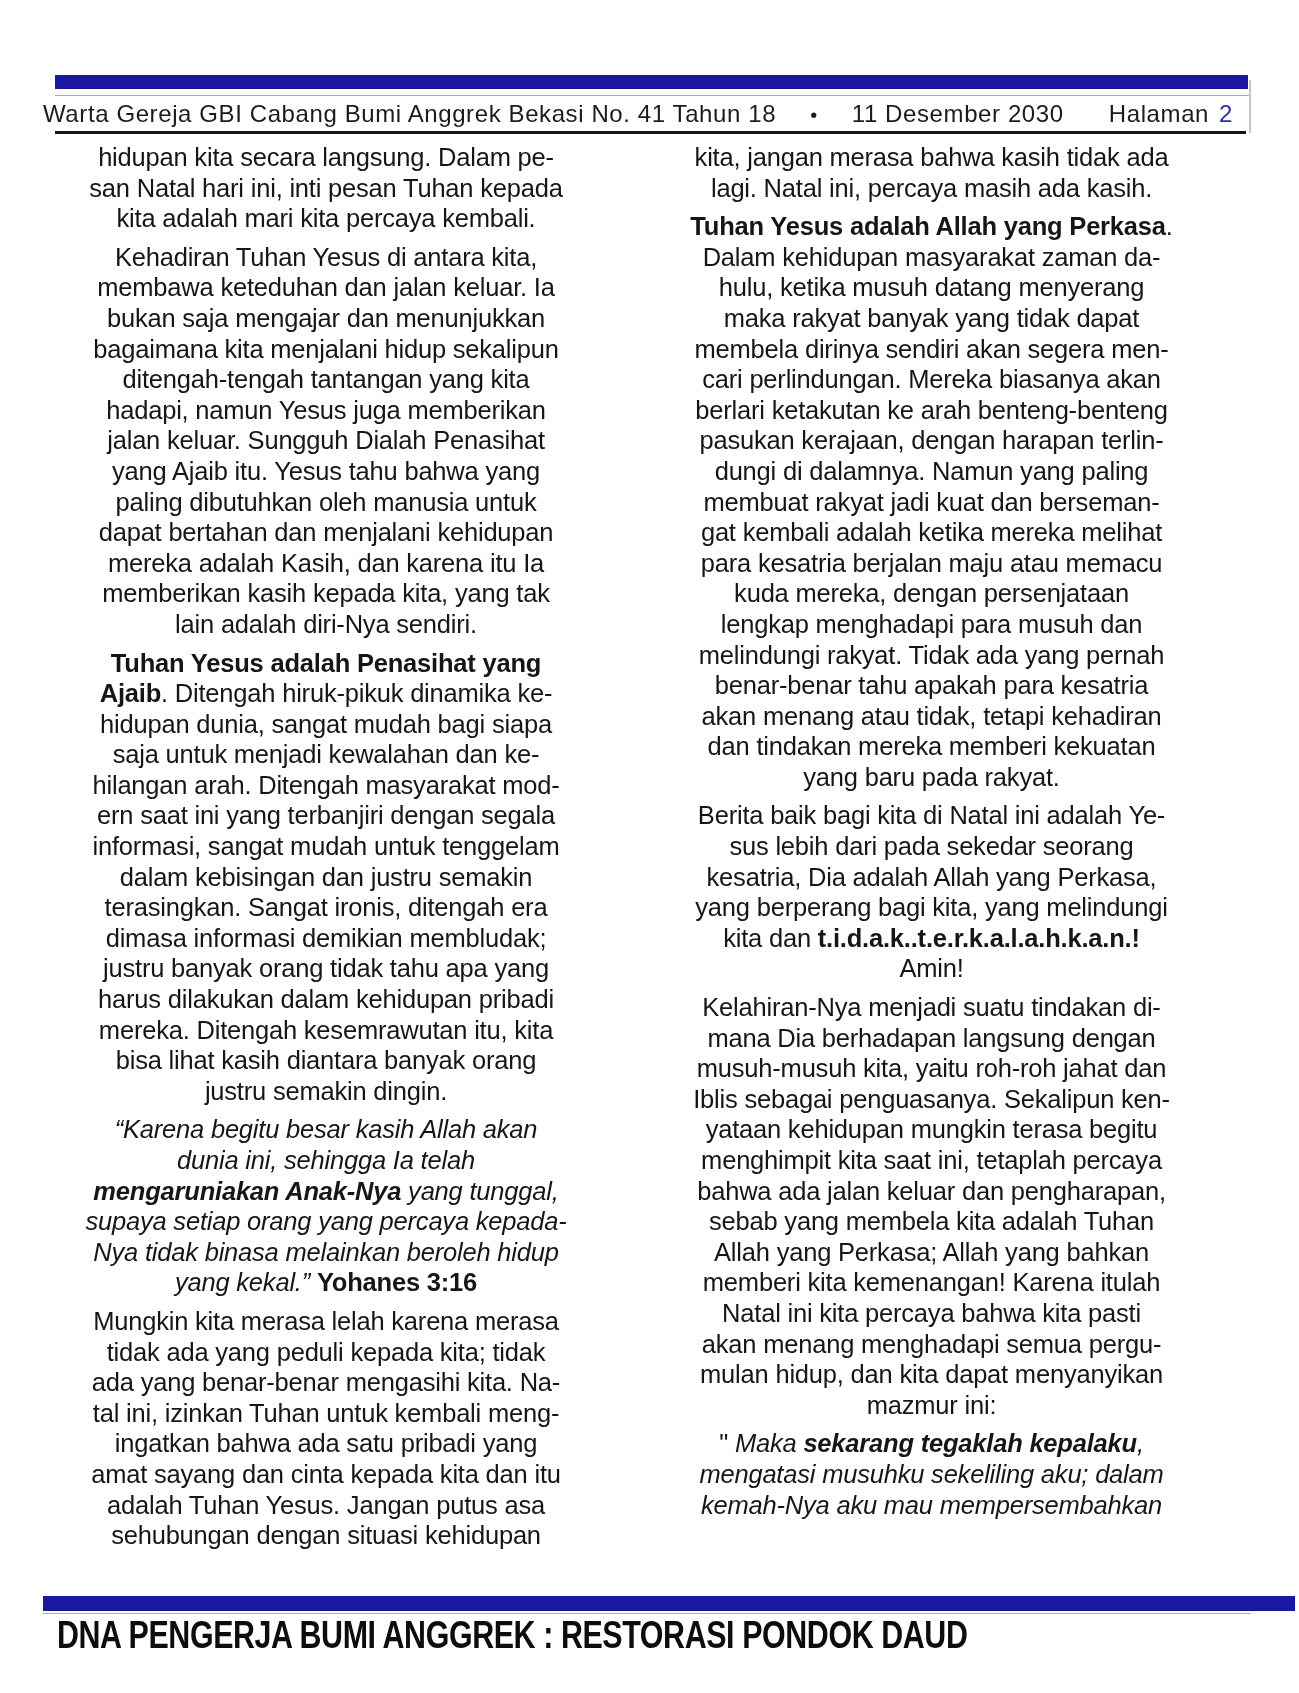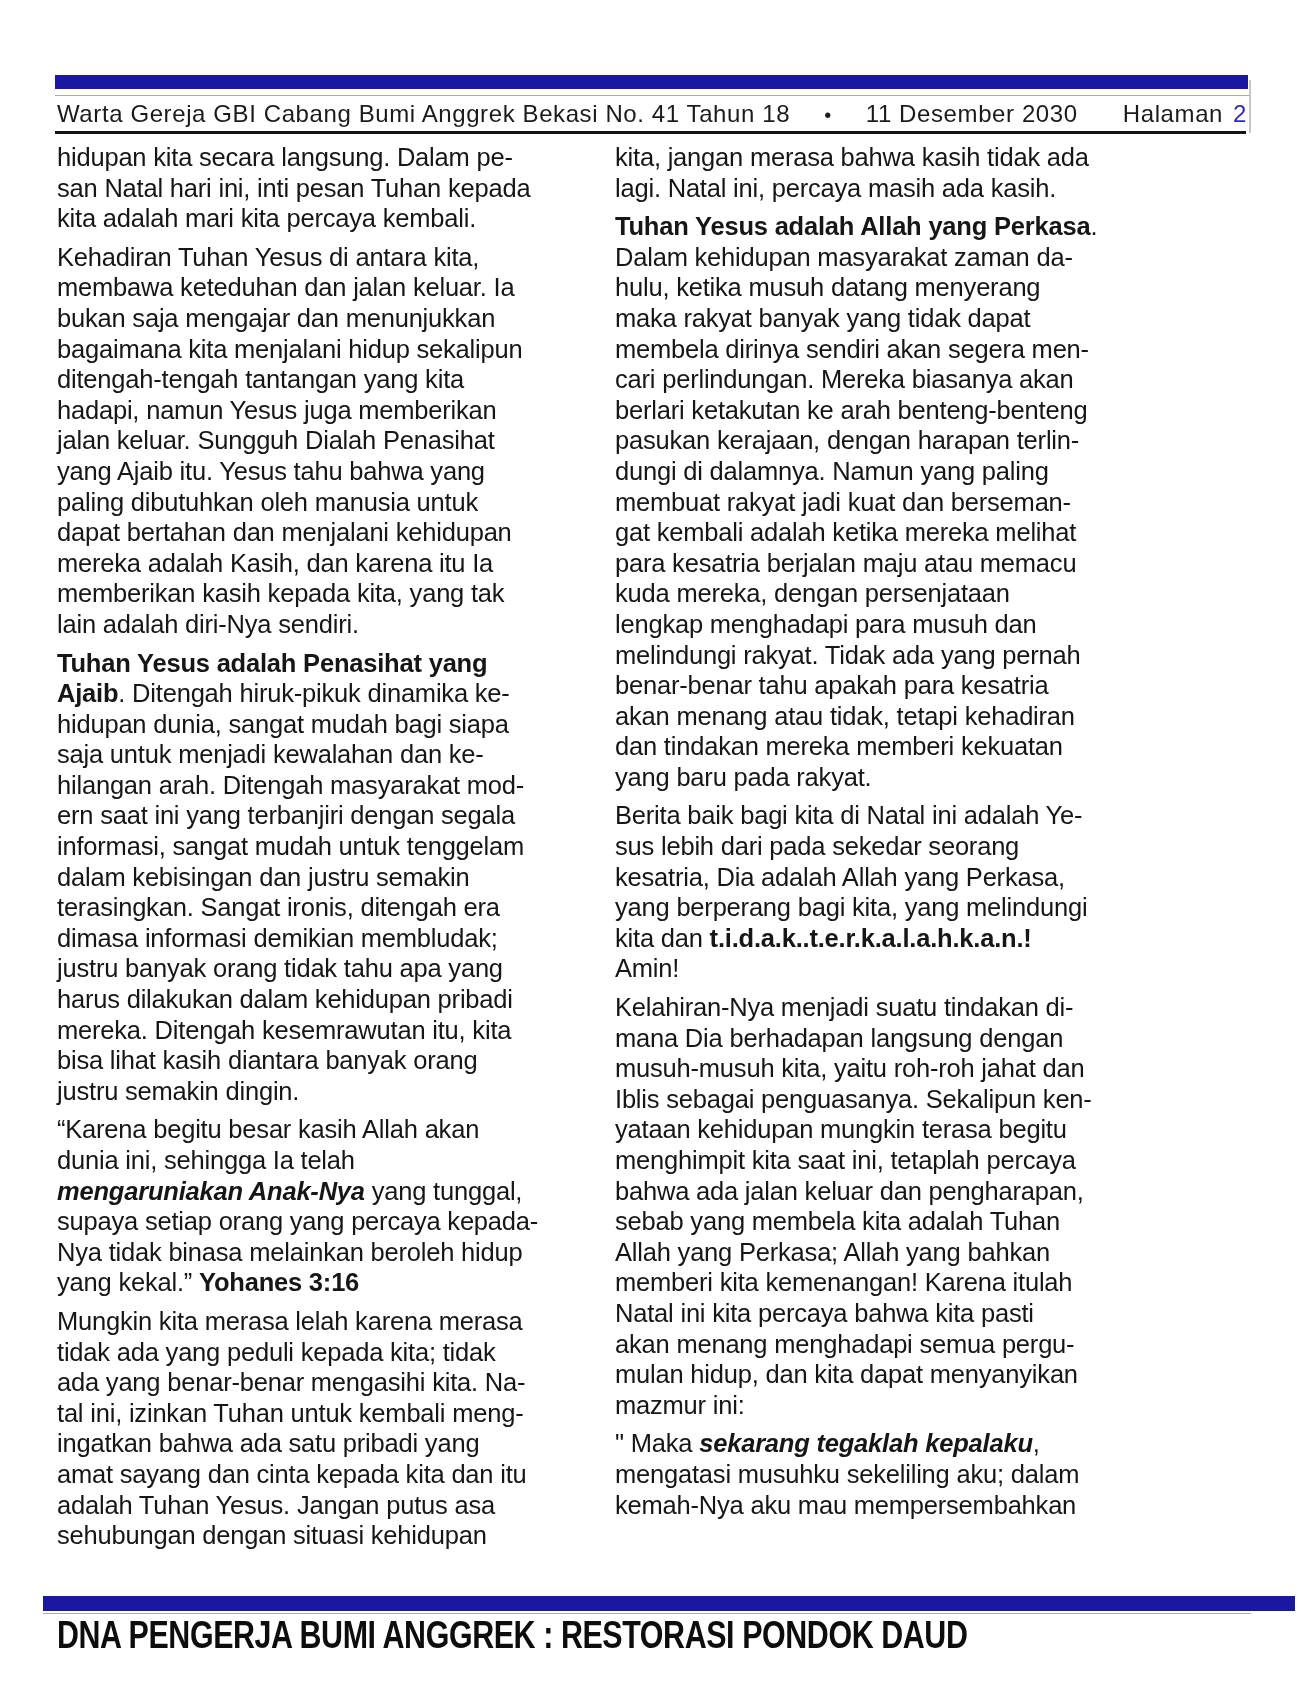"Warta Gereja GBI Cabang Bumi" .header-row { left: 57px -> 43px }
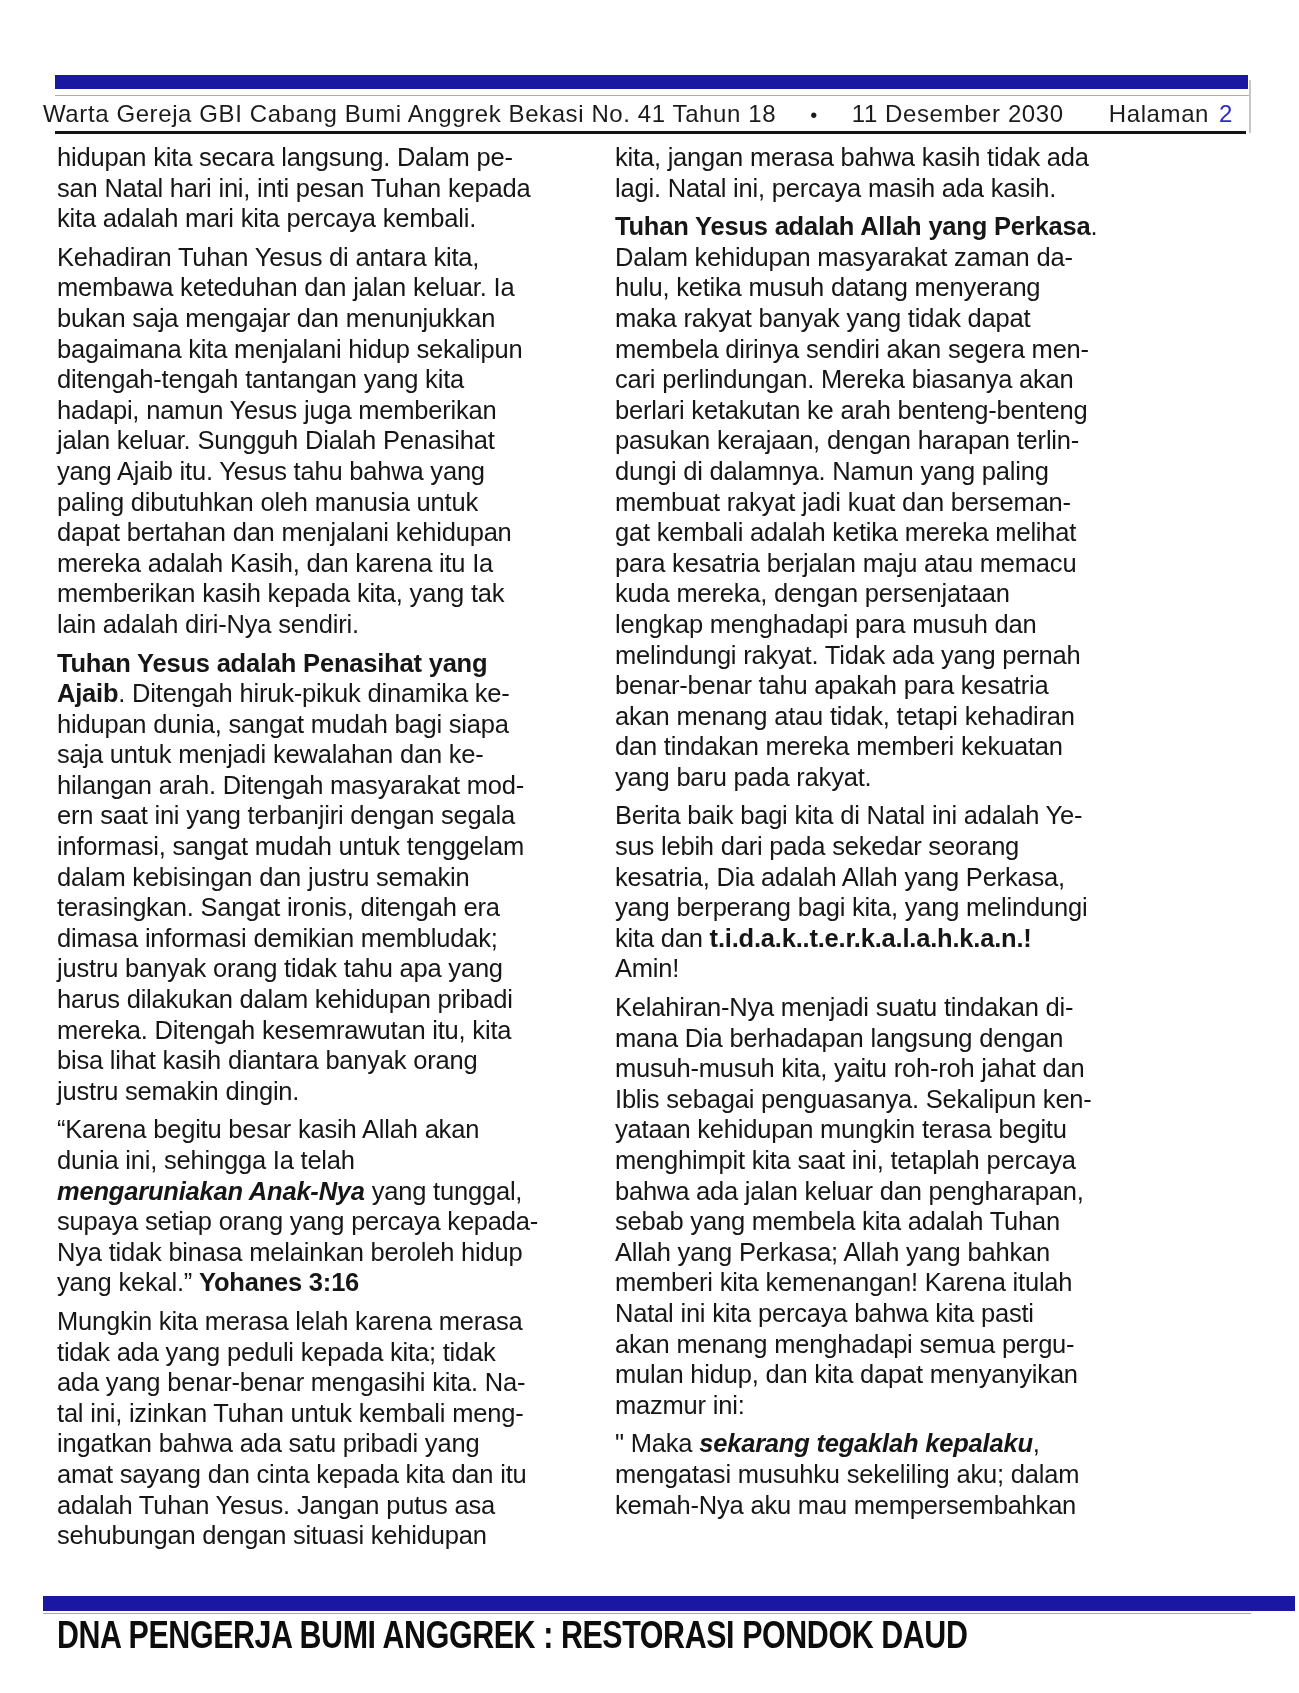"hidupan kita secara langsung. Dalam" .content { text-align: none -> center }
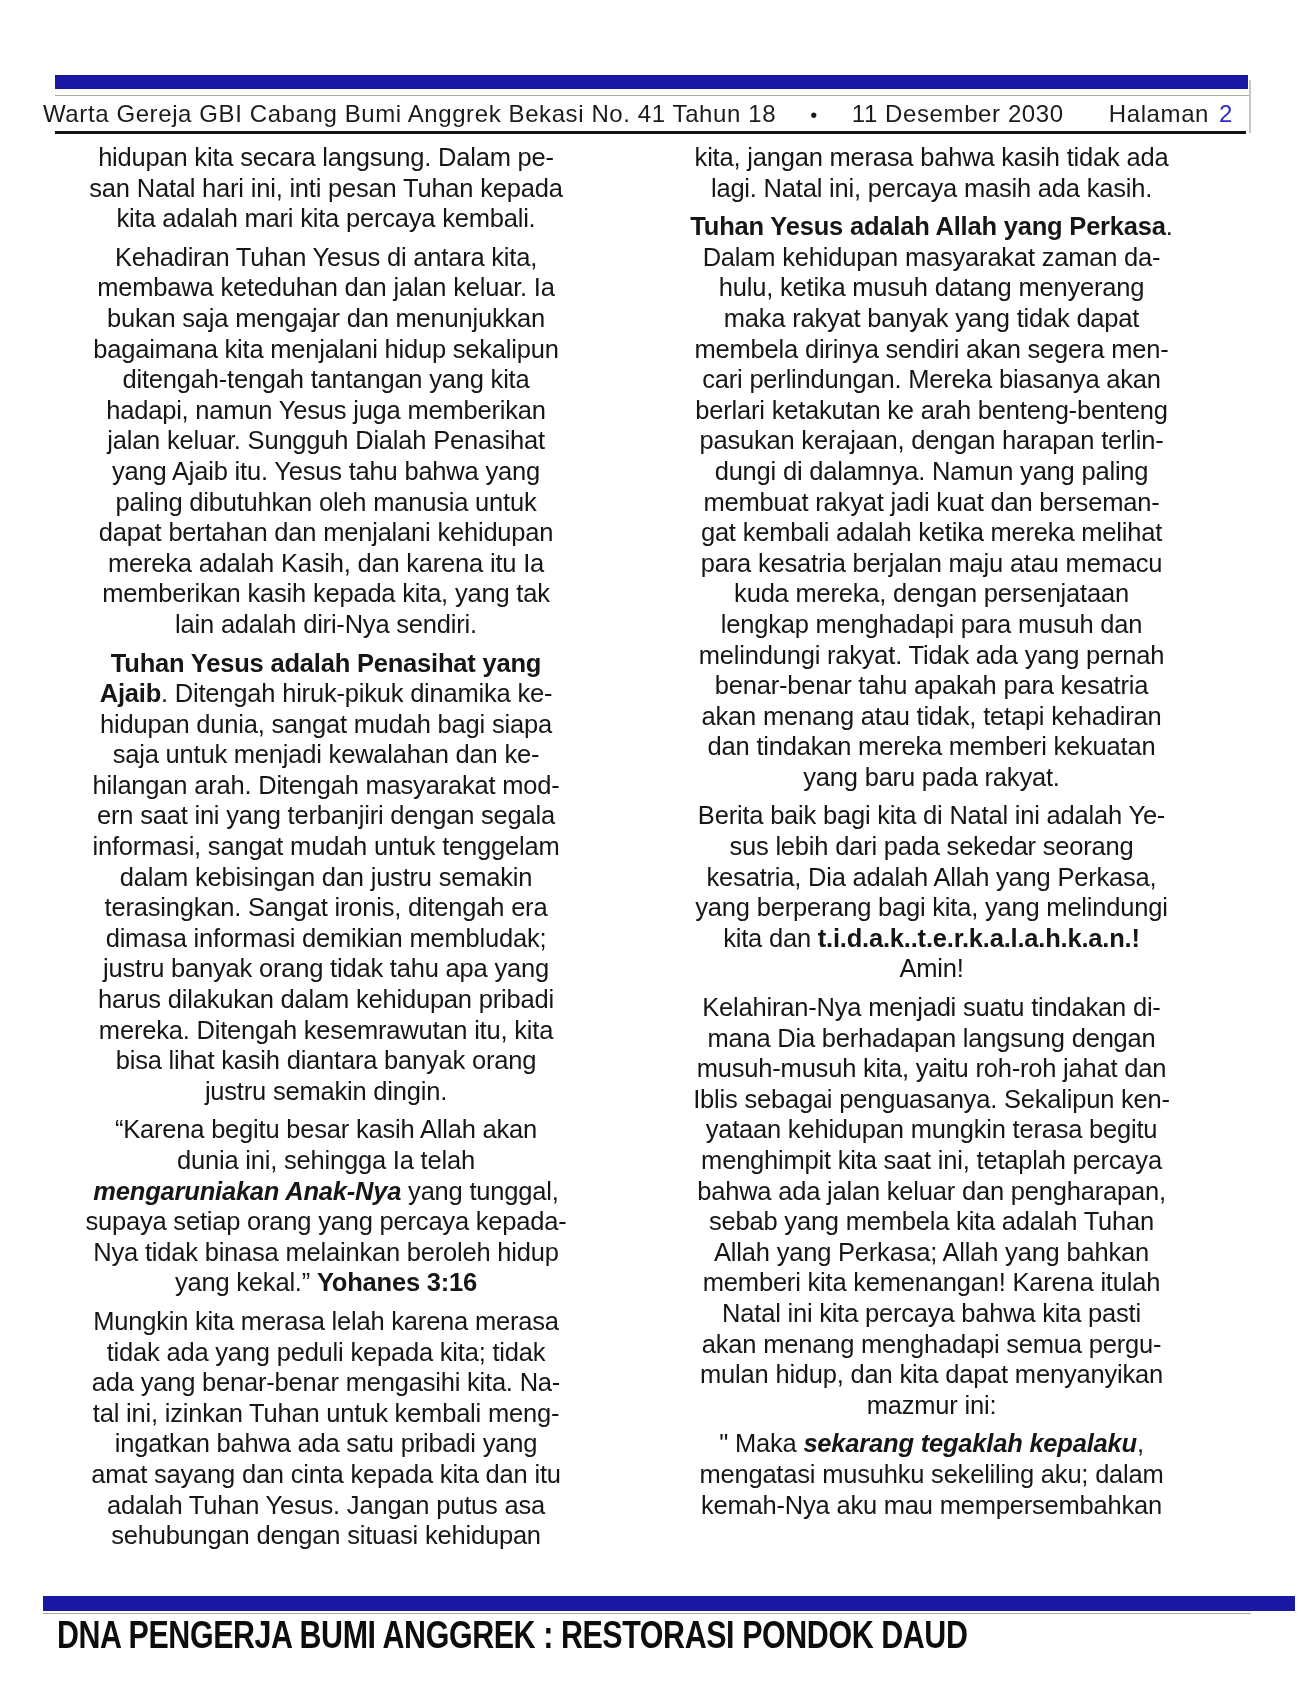"“Karena begitu besar kasih Allah" .seg-i { font-style: none -> italic }
